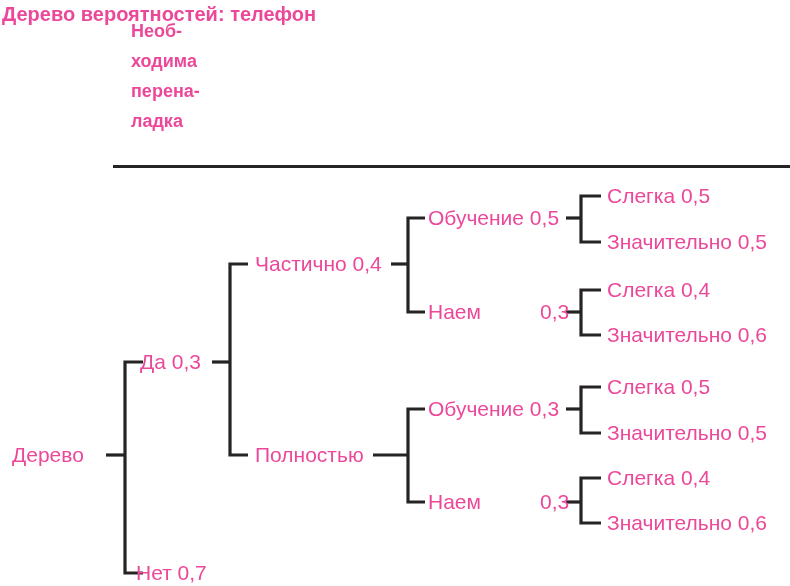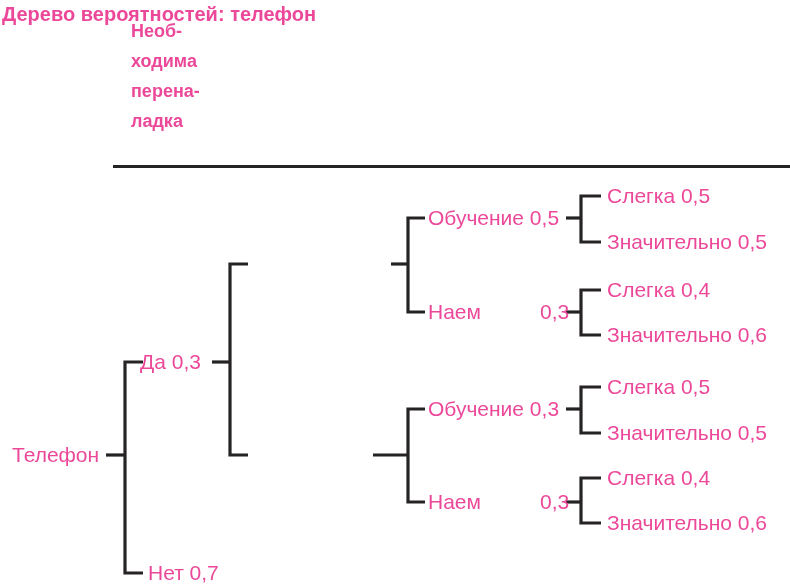"Частично 0,4" span.node { html: none -> <span>Частично 0,4</span> }
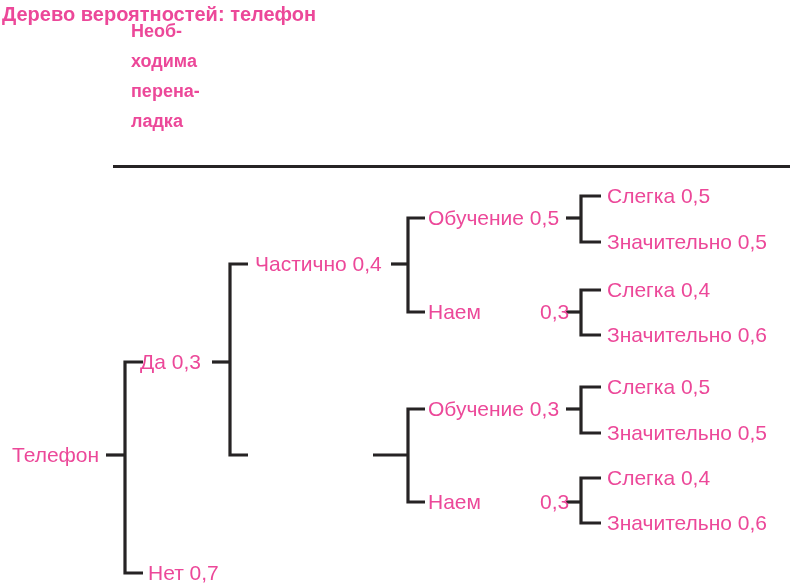"Телефон" span.node { text: Телефон -> Дерево }
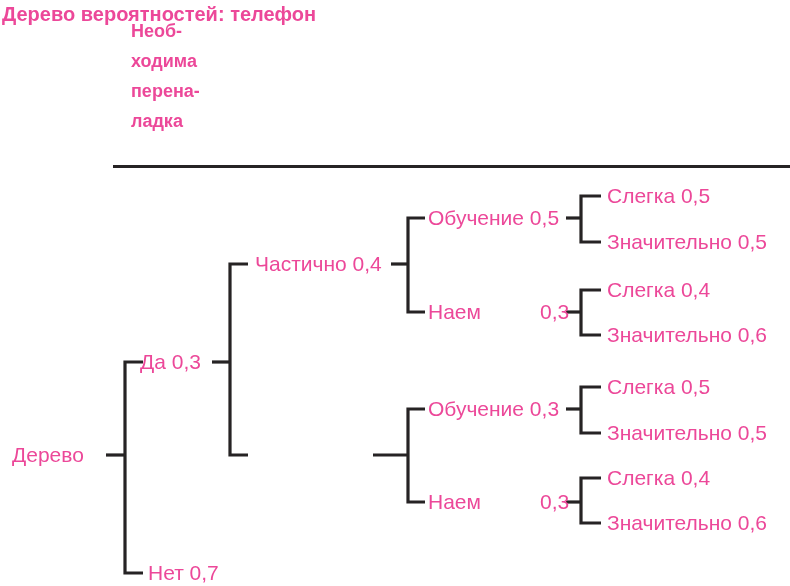"Полностью" span.node { html: none -> <span>Полностью</span> }
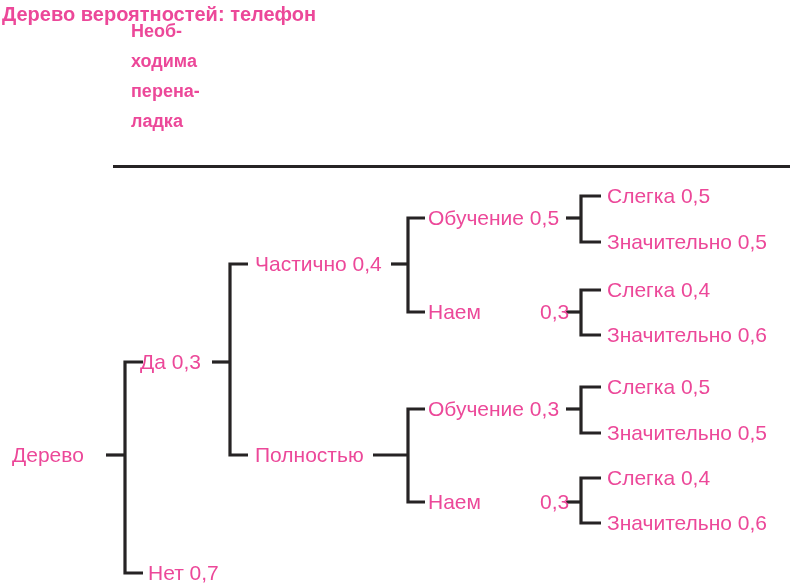"Нет 0,7" span.node { left: 148px -> 136px }
